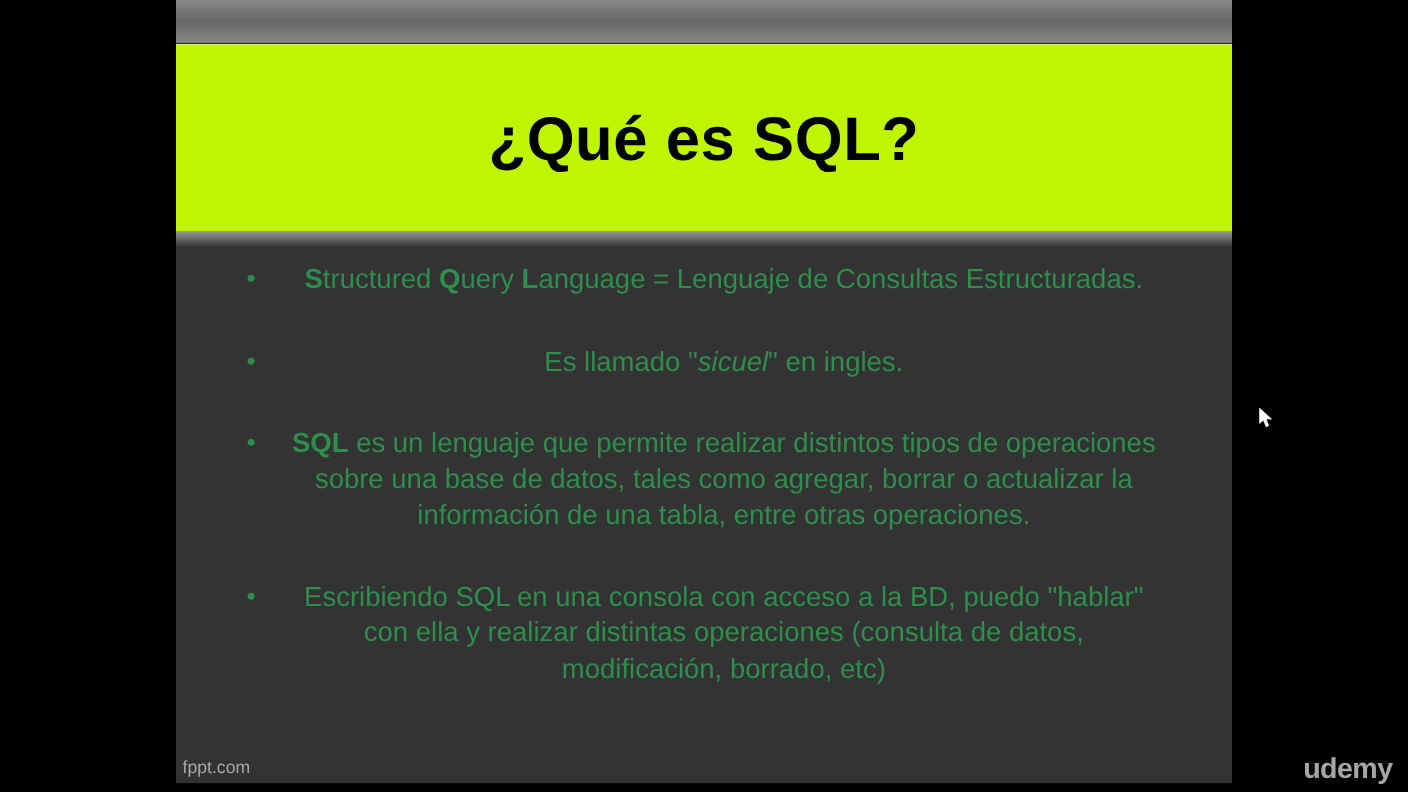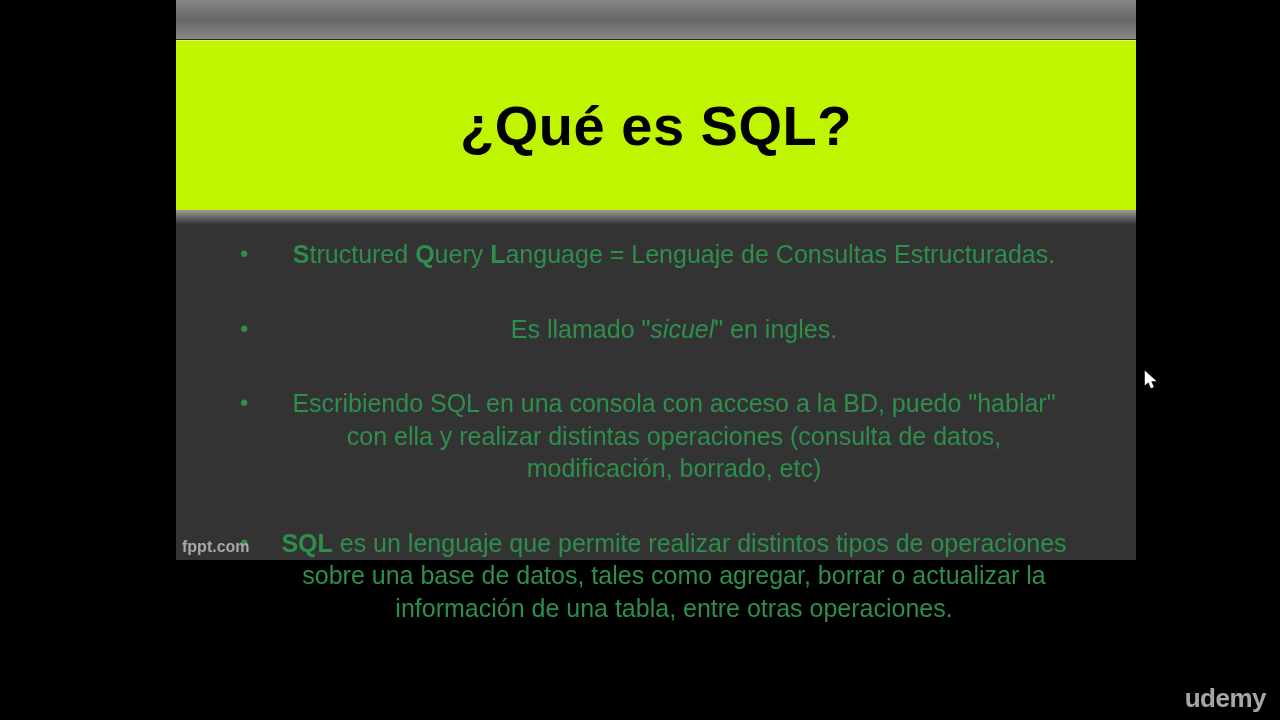"¿Qué es SQL?" .slide { height: 560px -> 712px; left: 176px -> 160px }
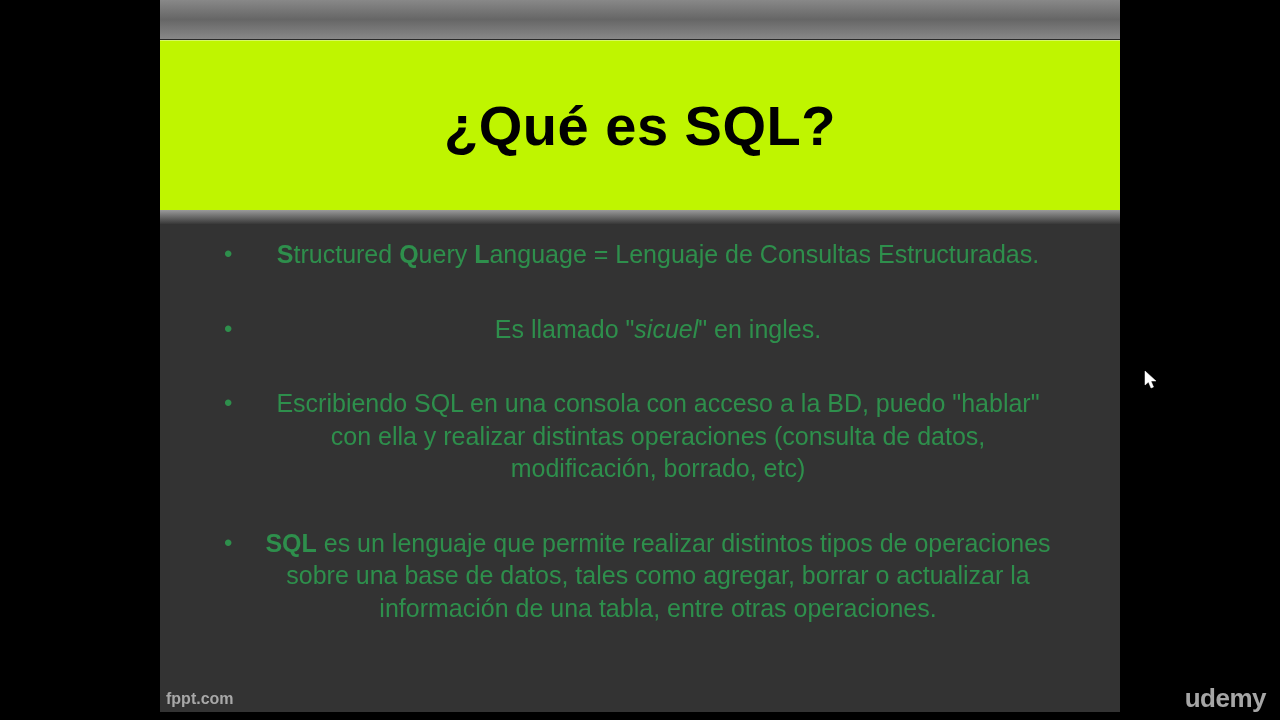"Escribiendo SQL en una consola" li { order: before "SQL es un lenguaje que" -> after "SQL es un lenguaje que" }
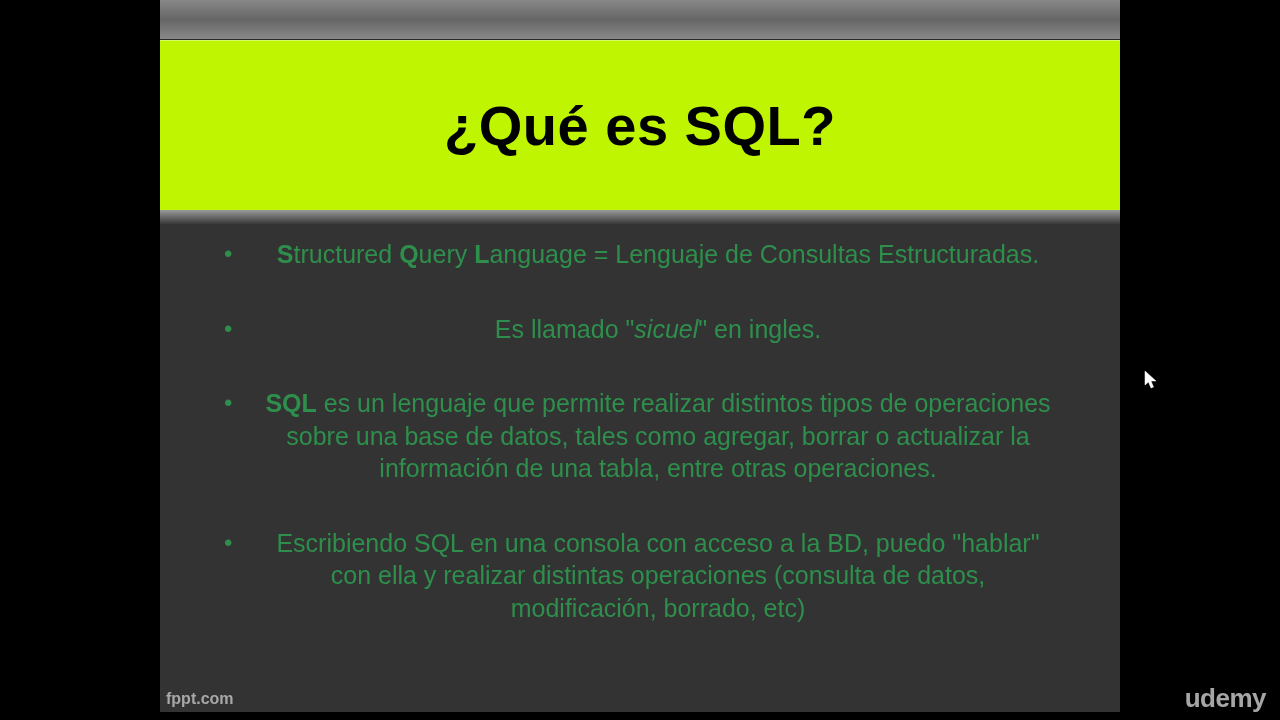"fppt.com" .footer-left { font-weight: 700 -> 400 }
